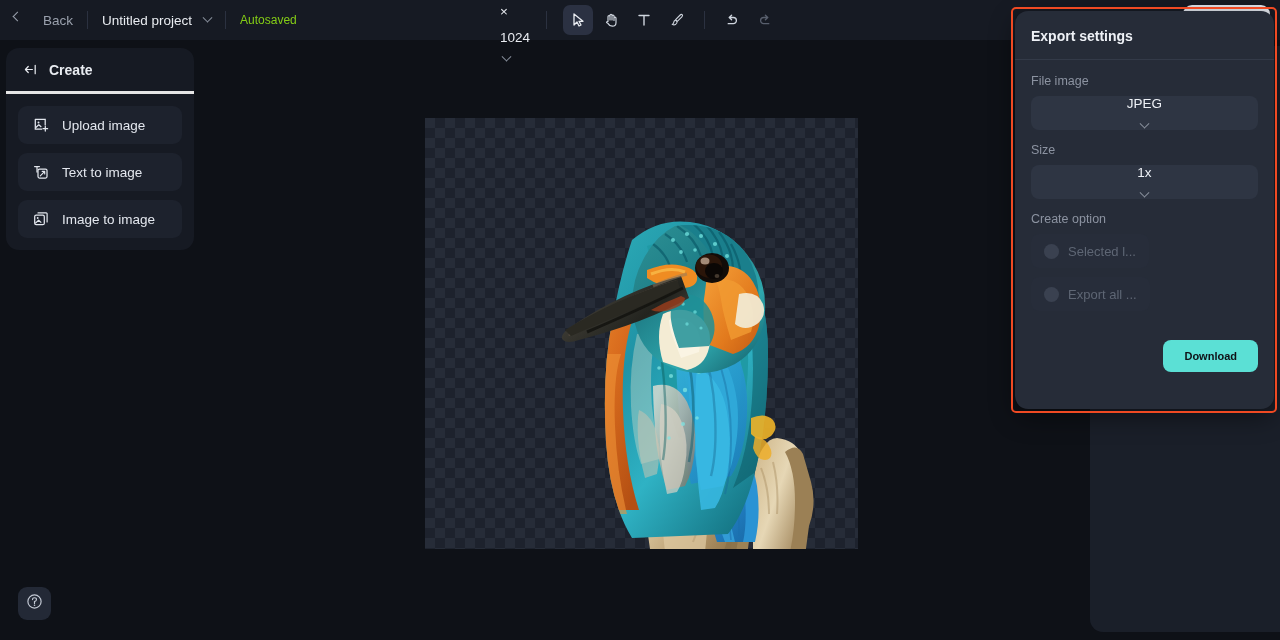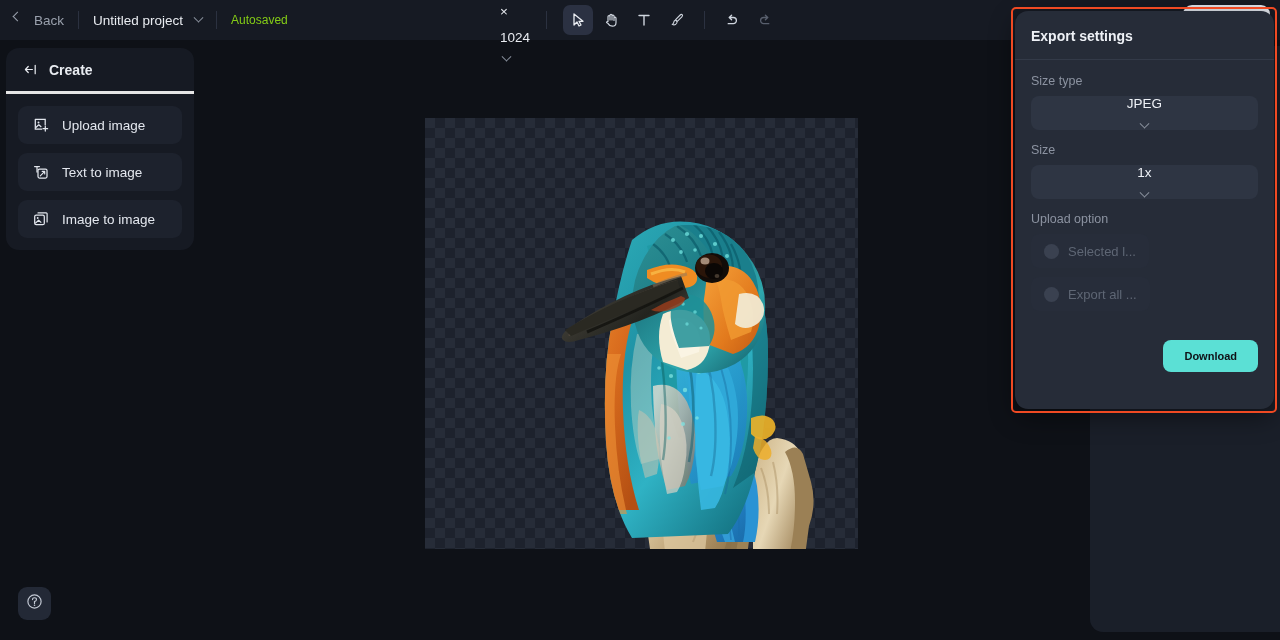"Back" .back-btn { gap: 13px -> 22px }
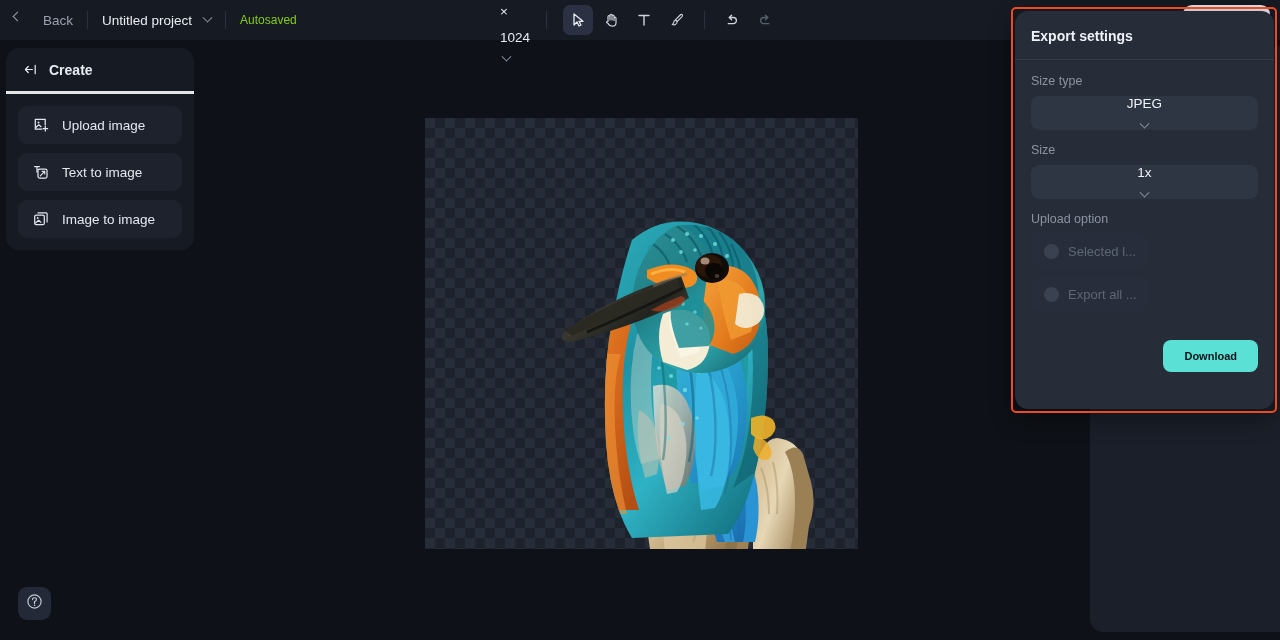"Size type" div.ep-label { text: Size type -> File image }
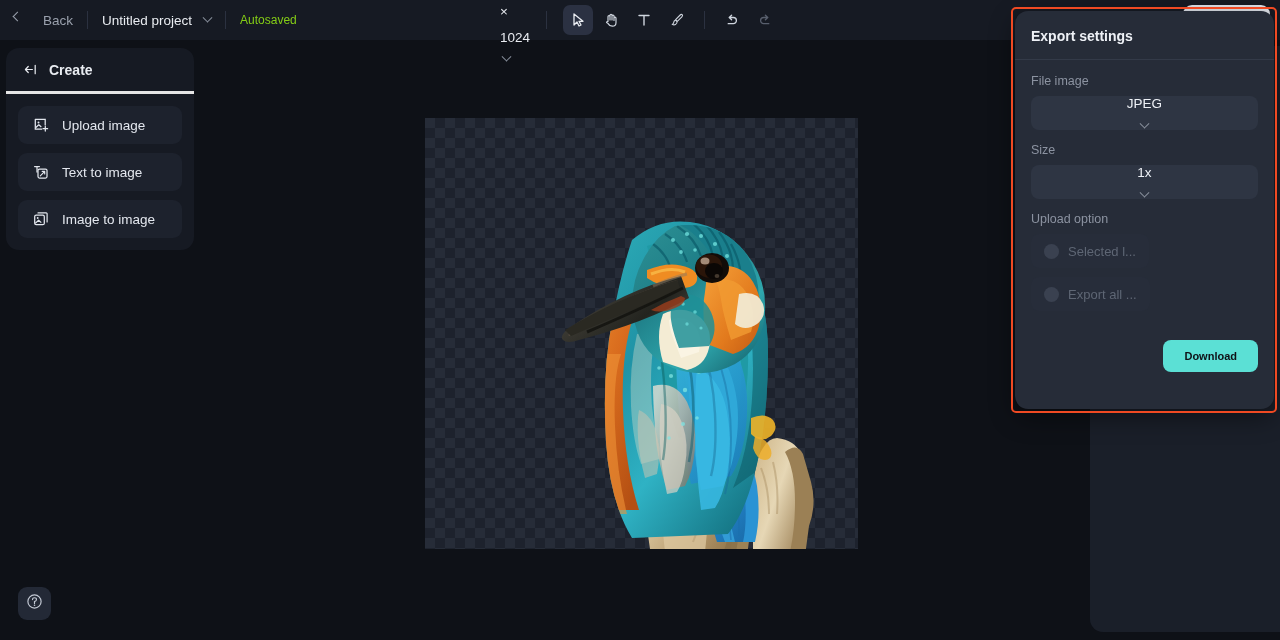"Upload option" div.ep-label { text: Upload -> Create }
